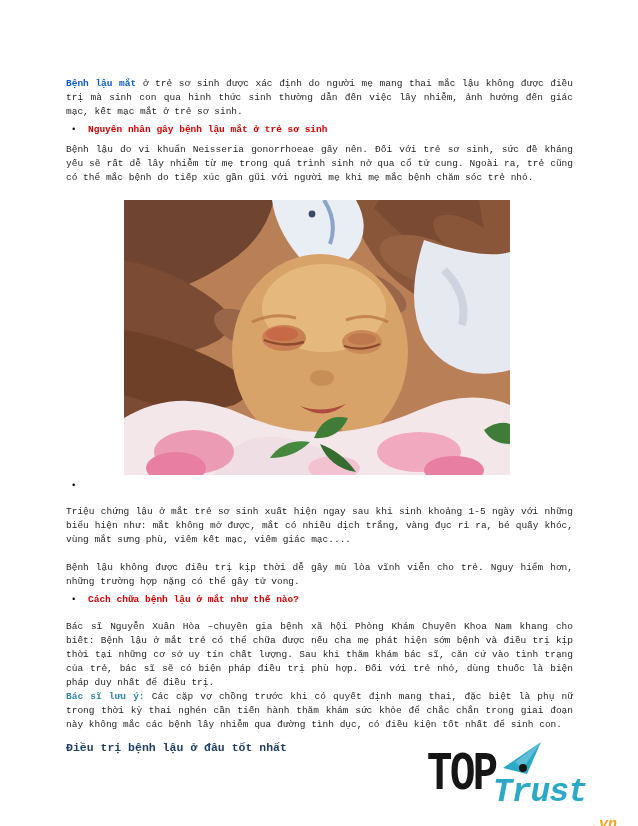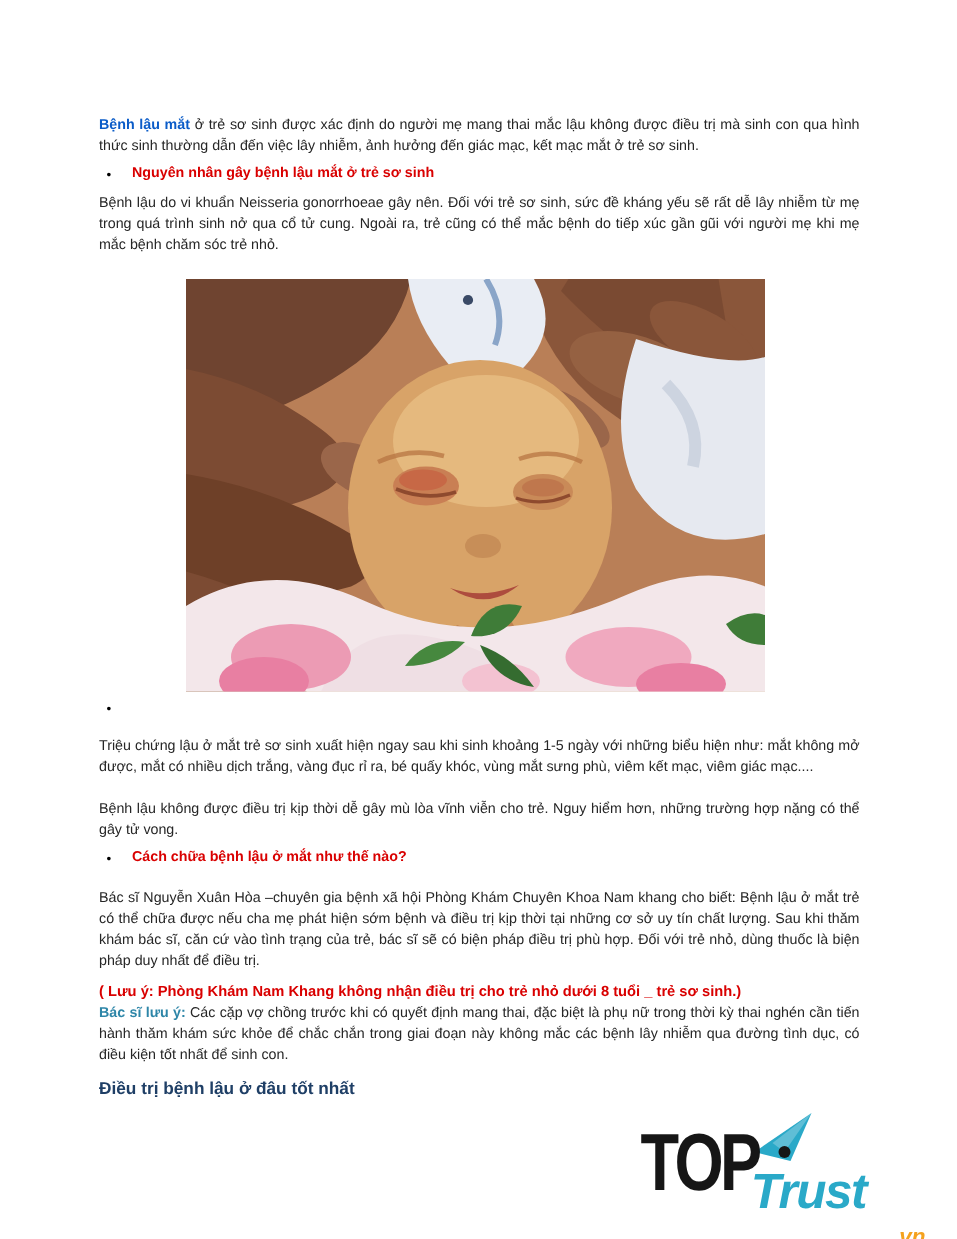"Bệnh lậu mắt ở trẻ" .page { font-family: Liberation Sans, sans-serif -> Liberation Mono, monospace }
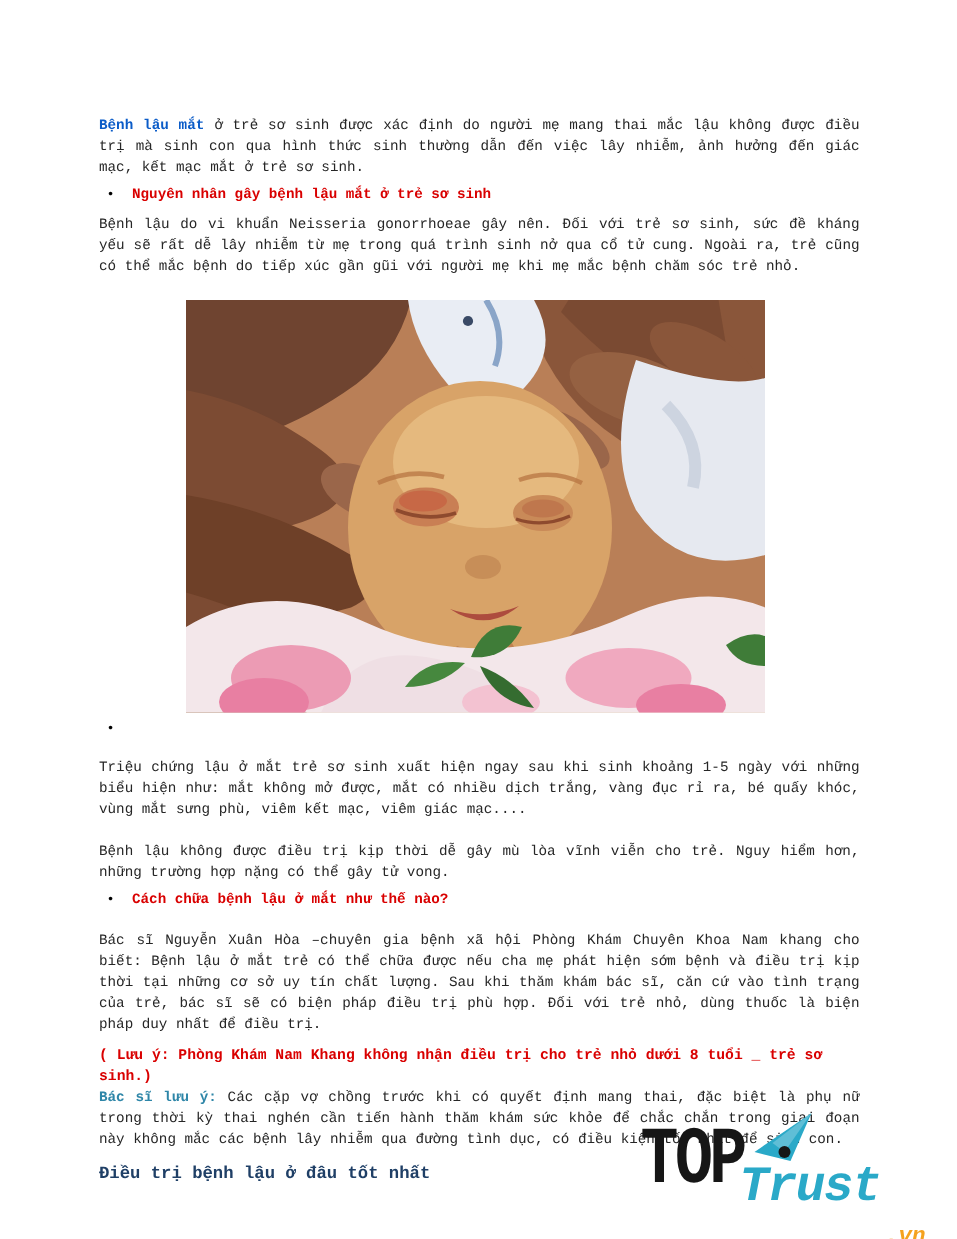"( Lưu ý: Phòng Khám" p.note { html: <p>( Lưu ý: Phòng Khám Nam Khang không nhận điều trị cho trẻ nhỏ dưới 8 tuổi _ trẻ sơ sinh.)</p> -> none }
